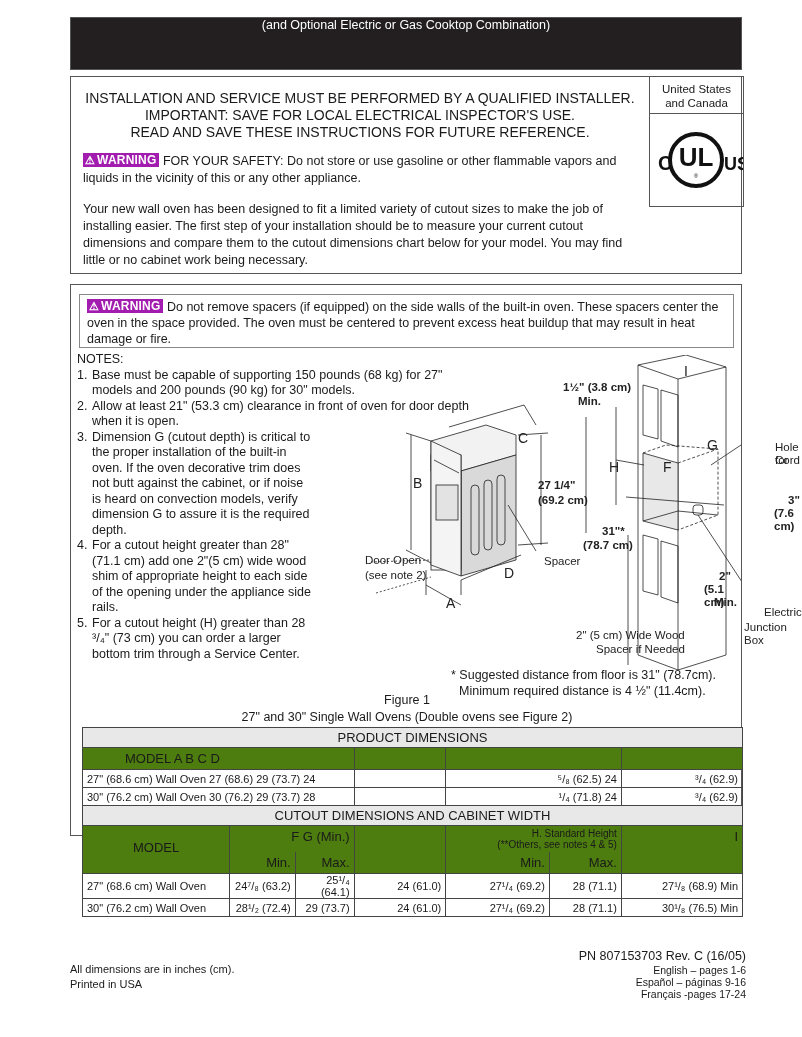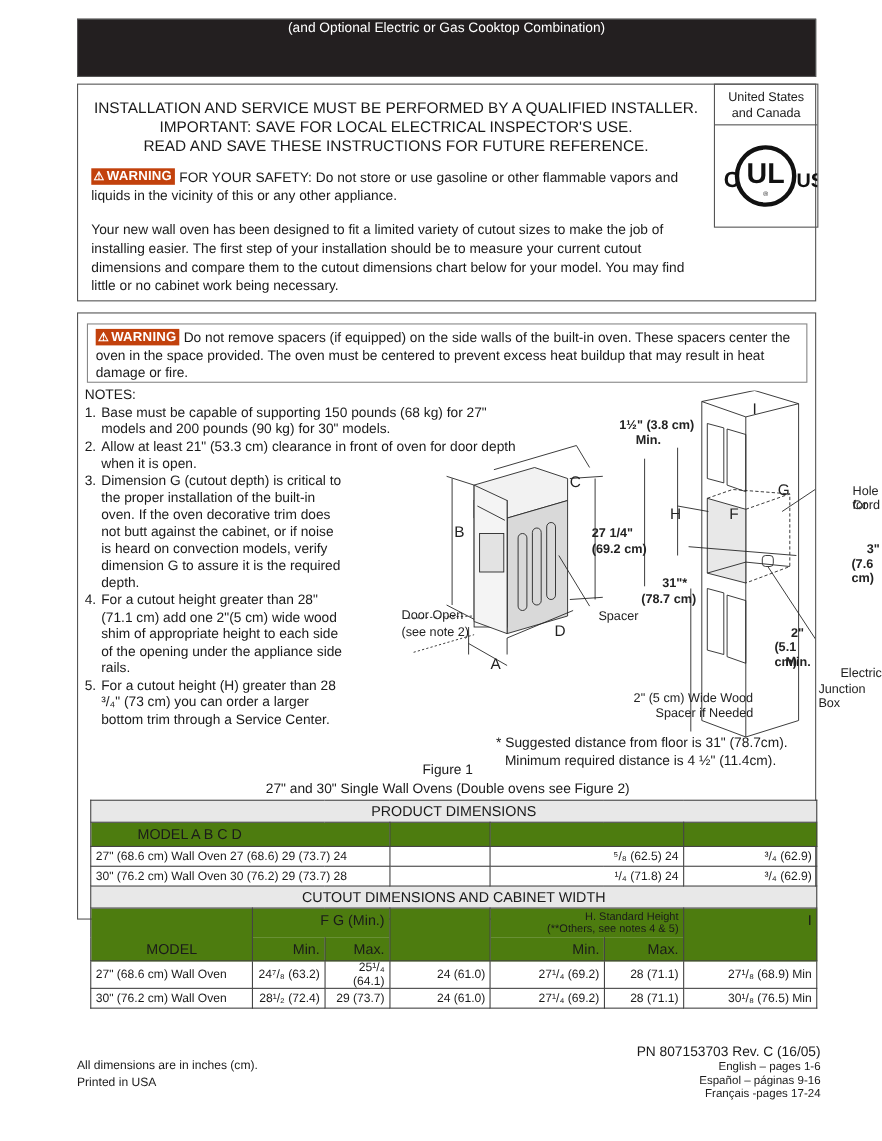"⚠ WARNING" .warn-badge { background: #c2410c -> #a21caf }
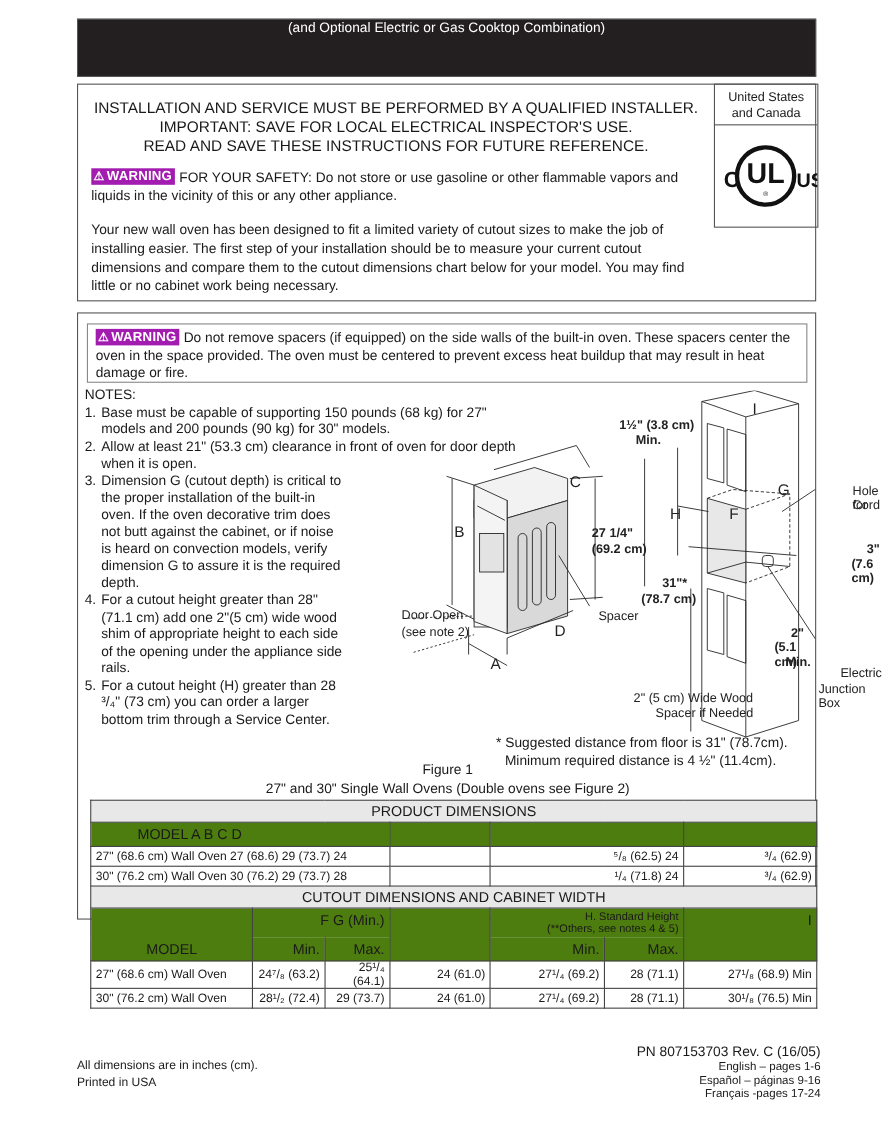"MODEL" td.hdr { padding-bottom: 3px -> 18px }
